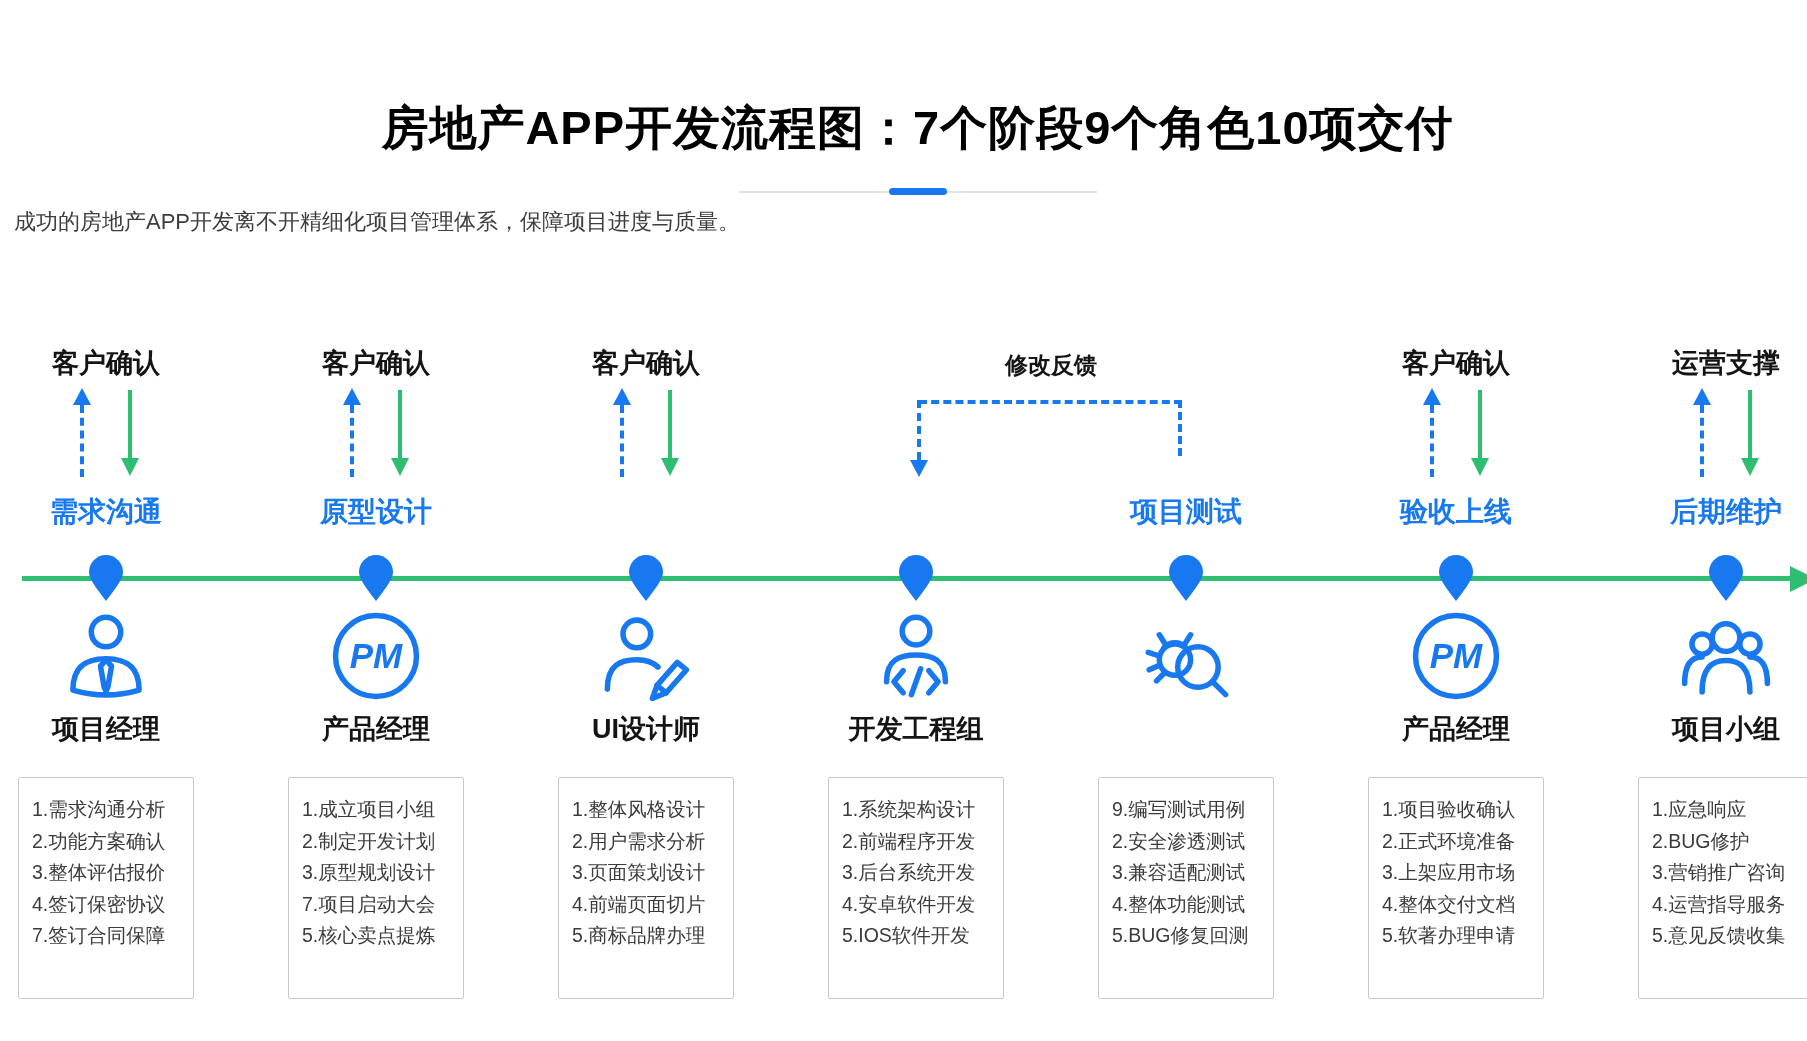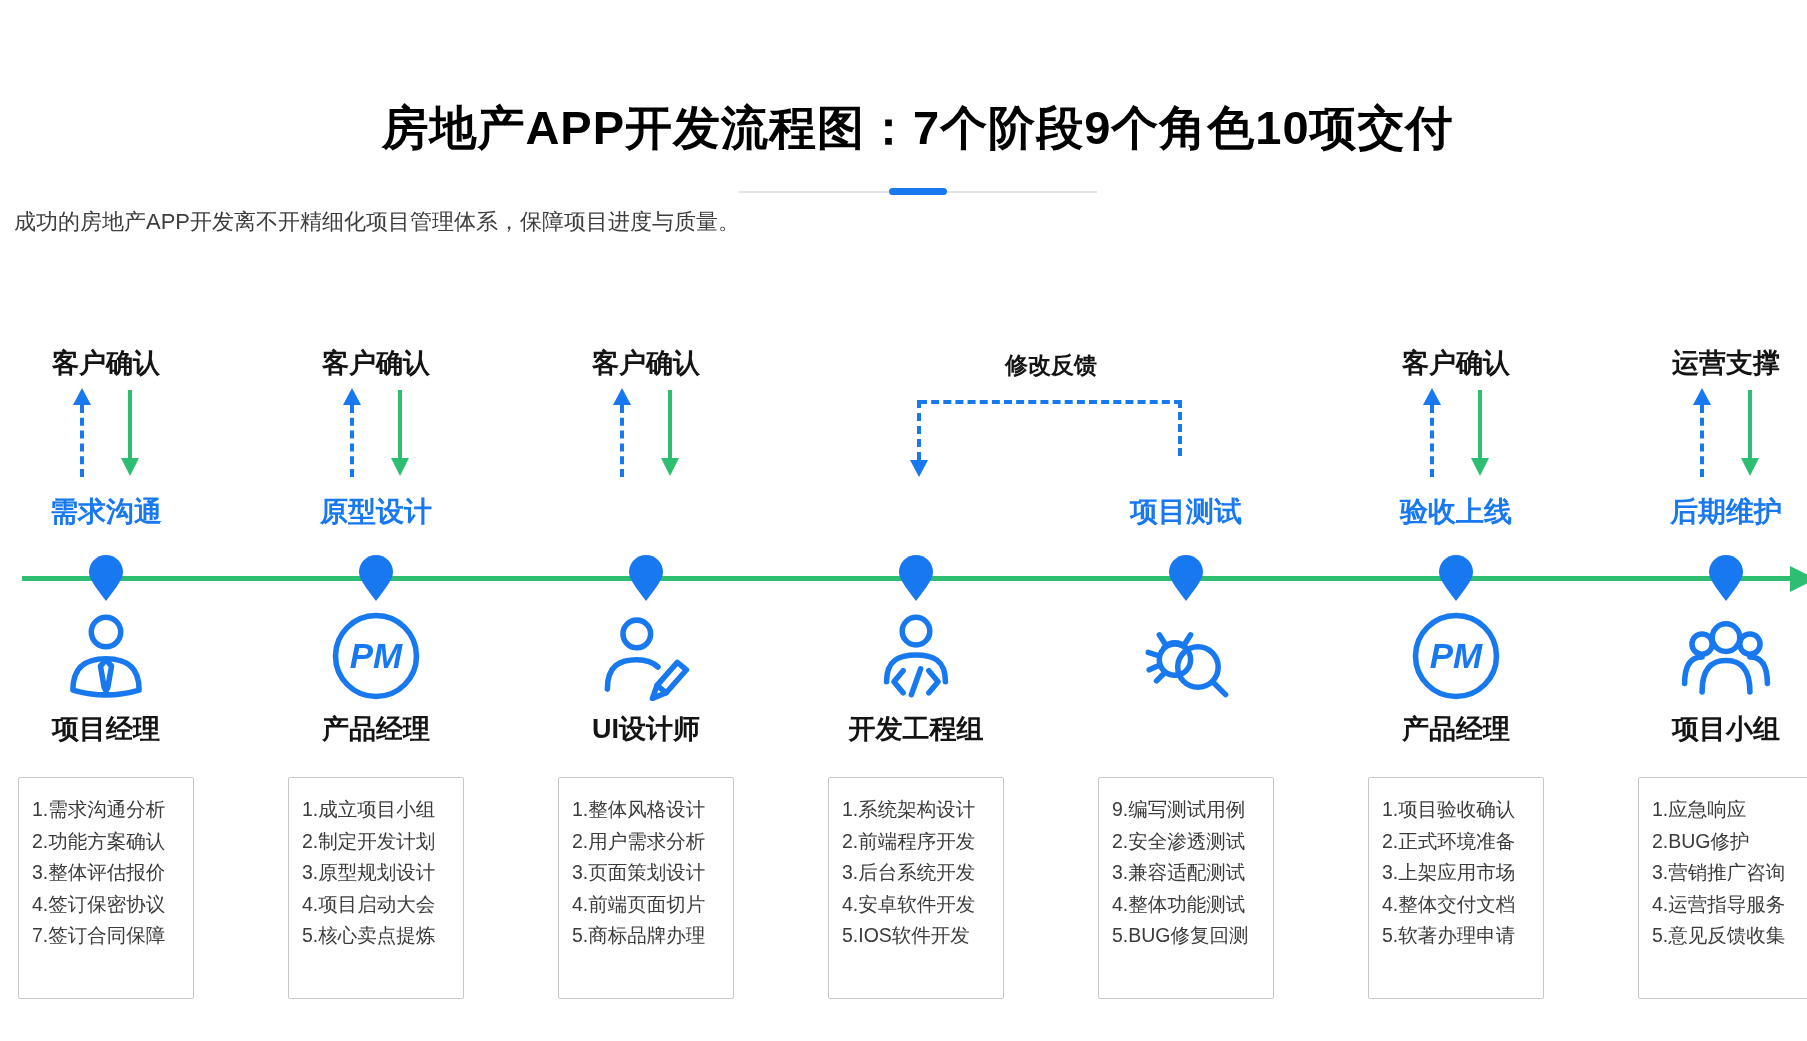"4.项目启动大会" div.task-item { text: 4 -> 7 }
